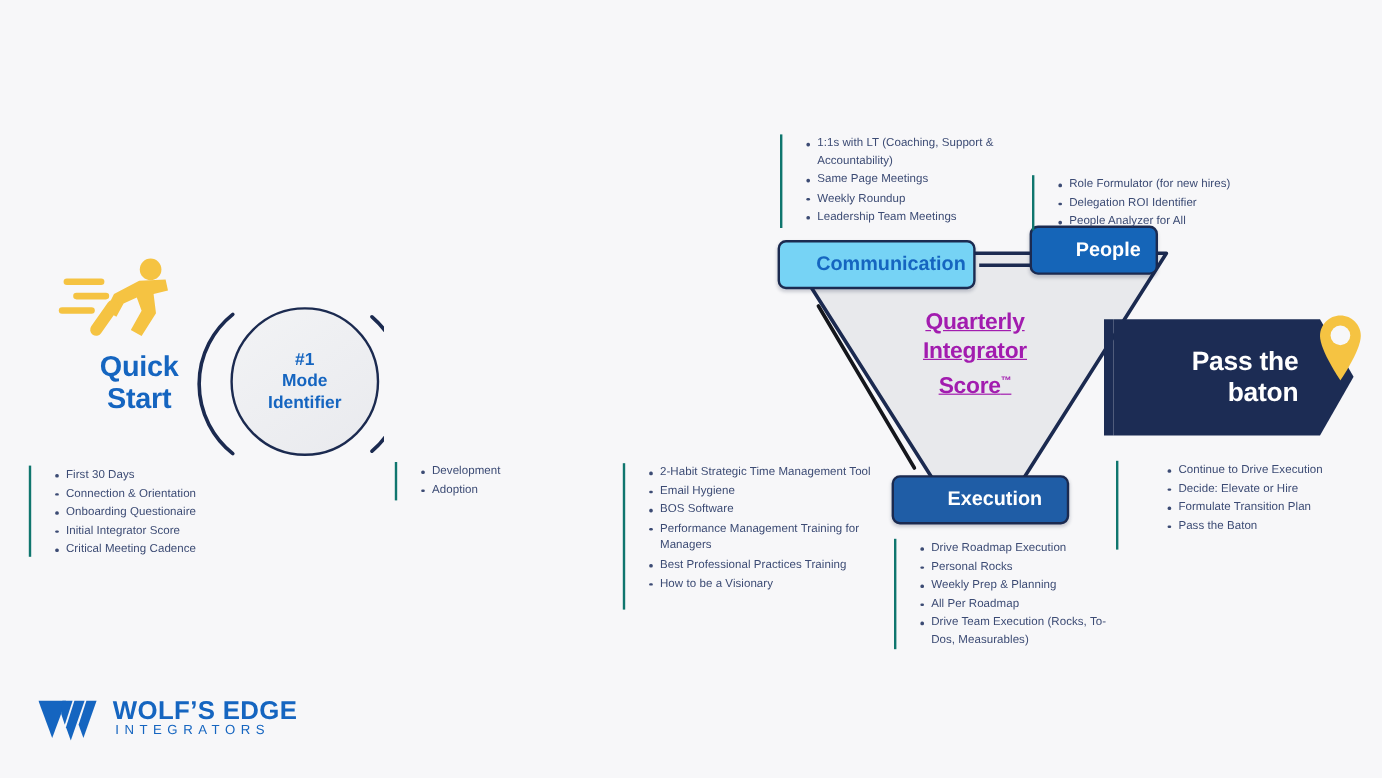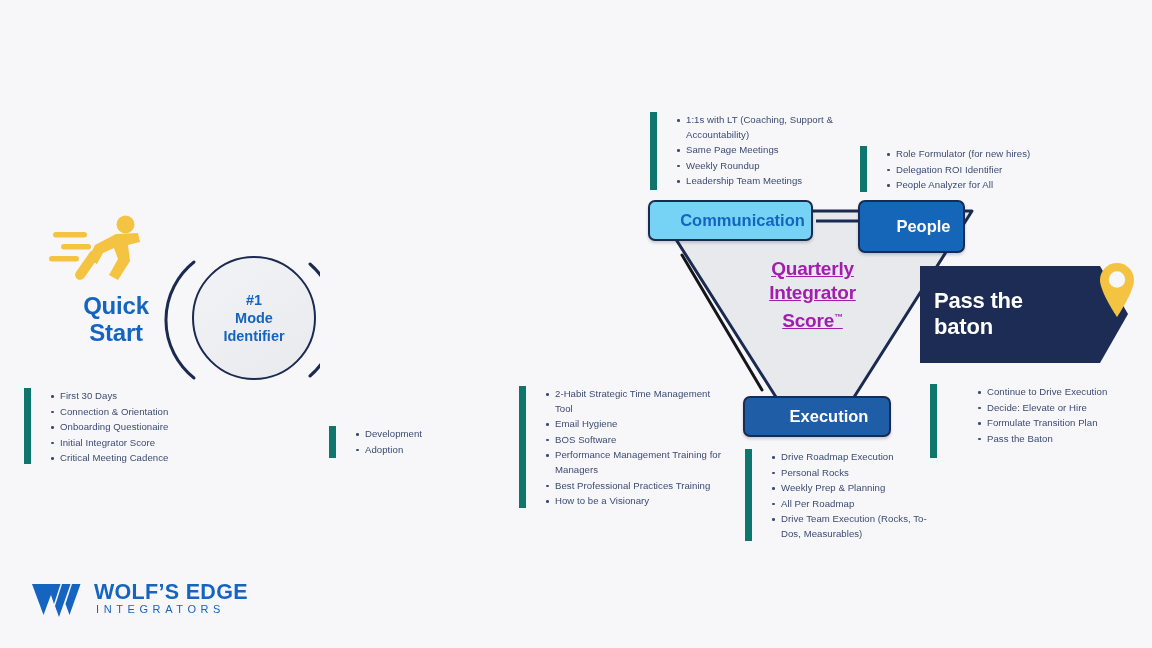"1:1s with LT (Coaching, Support" .blist { border-left: 7px solid #0f766e -> 2px solid #0f766e }
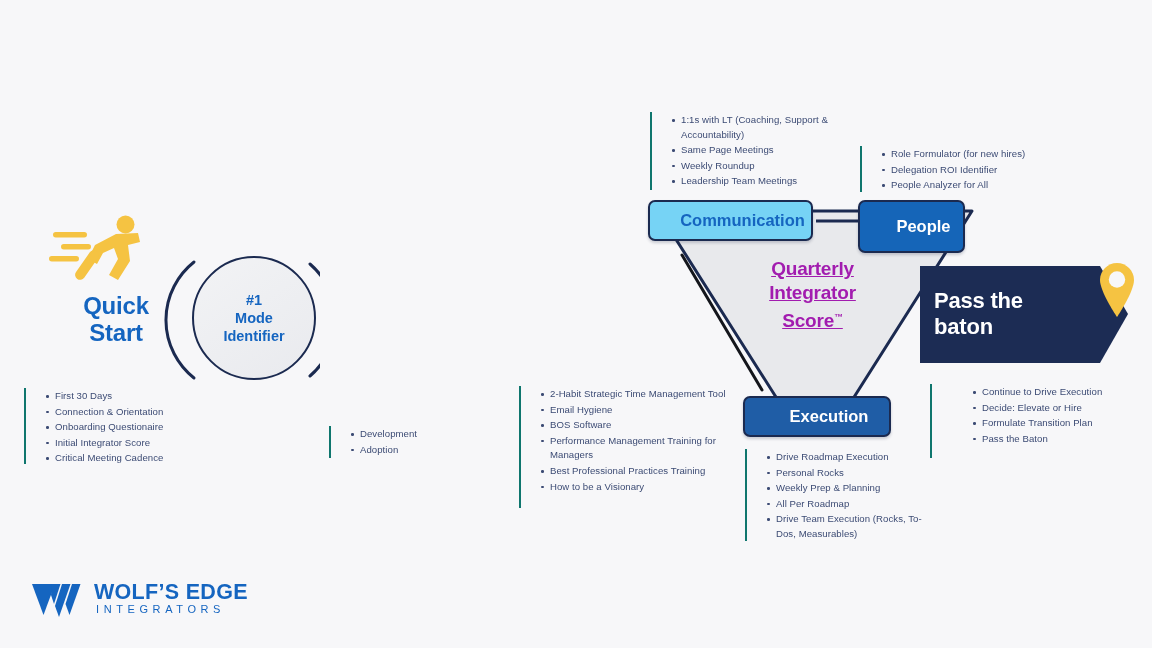"People" #node-people { height: 53px -> 41px; top: 200px -> 188px }
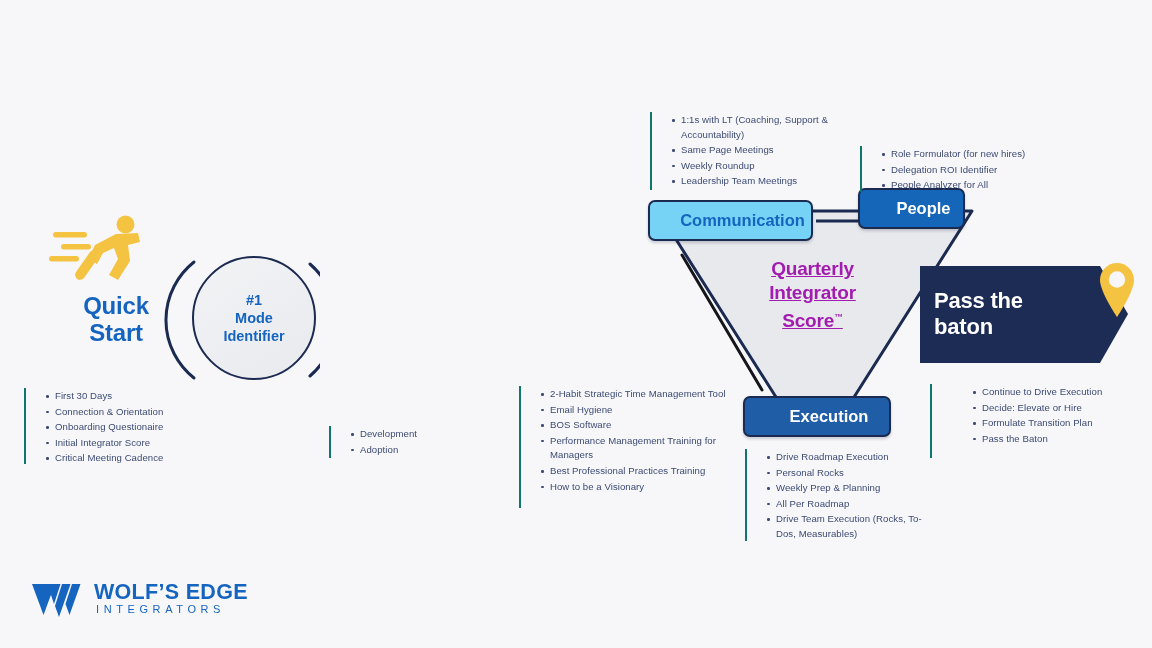"Pass the" #baton-text { text-align: left -> right }
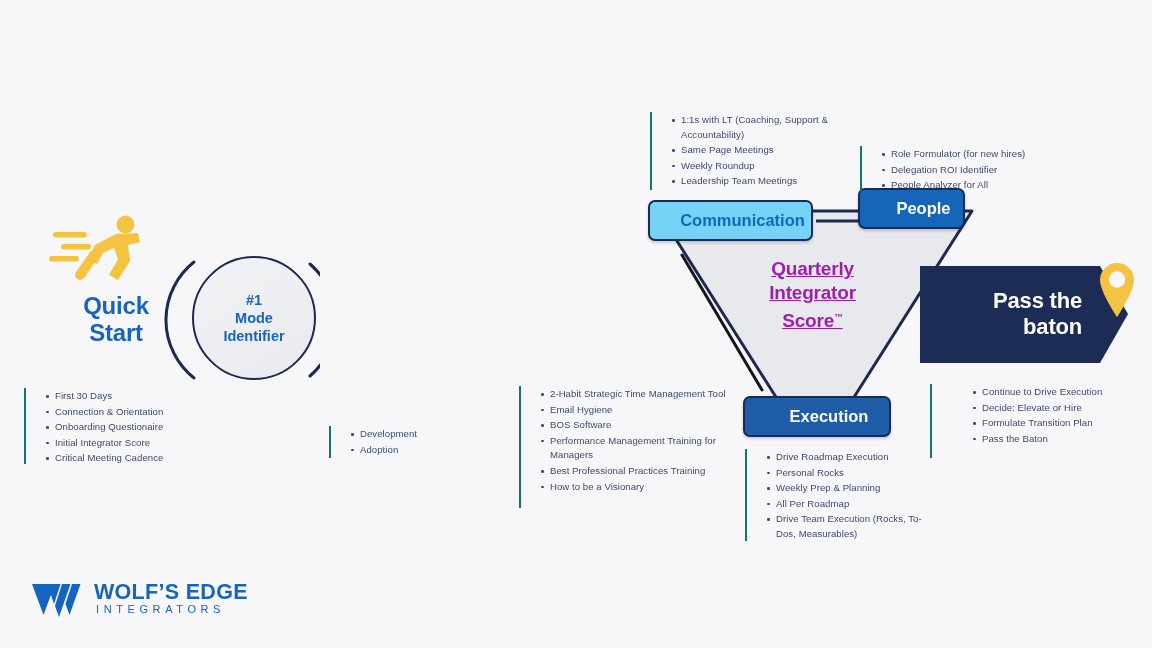"Development" div.blist { margin-top: 41px -> none }
